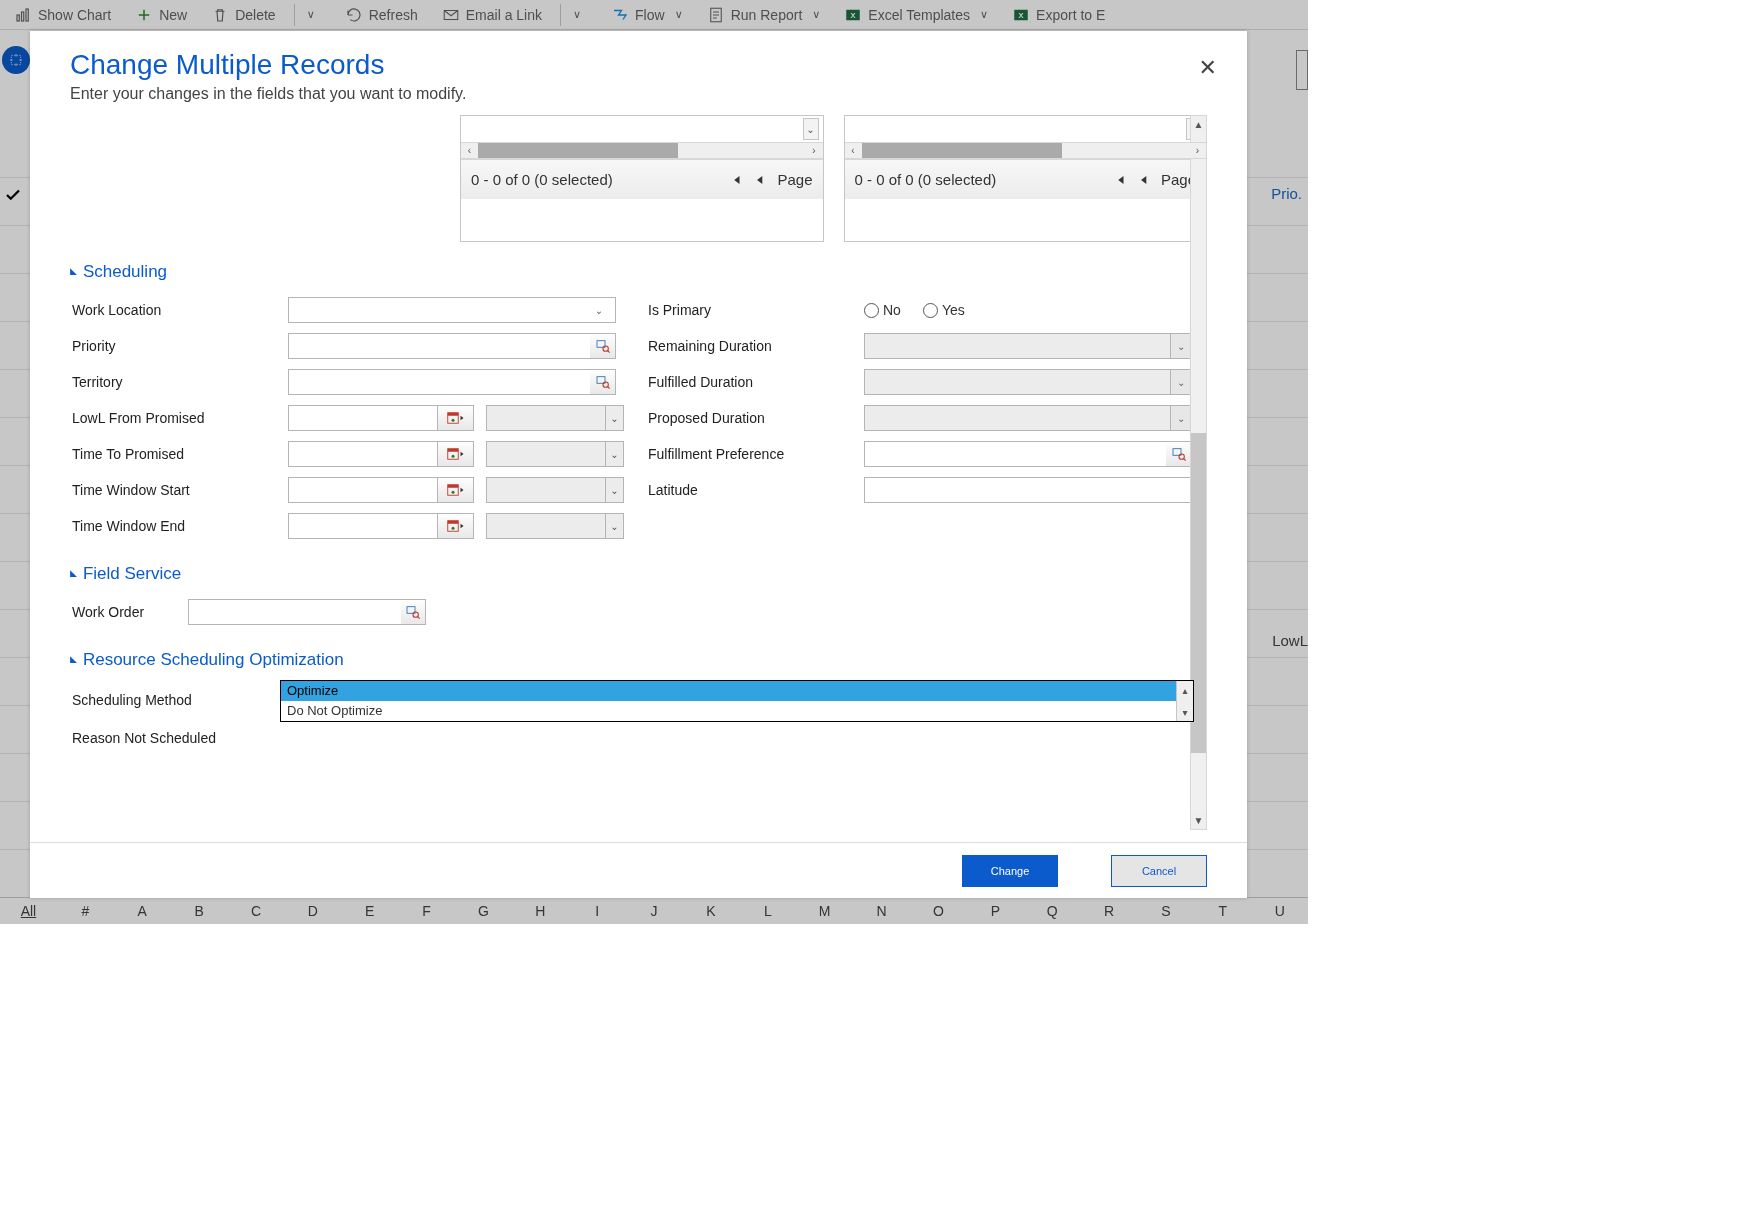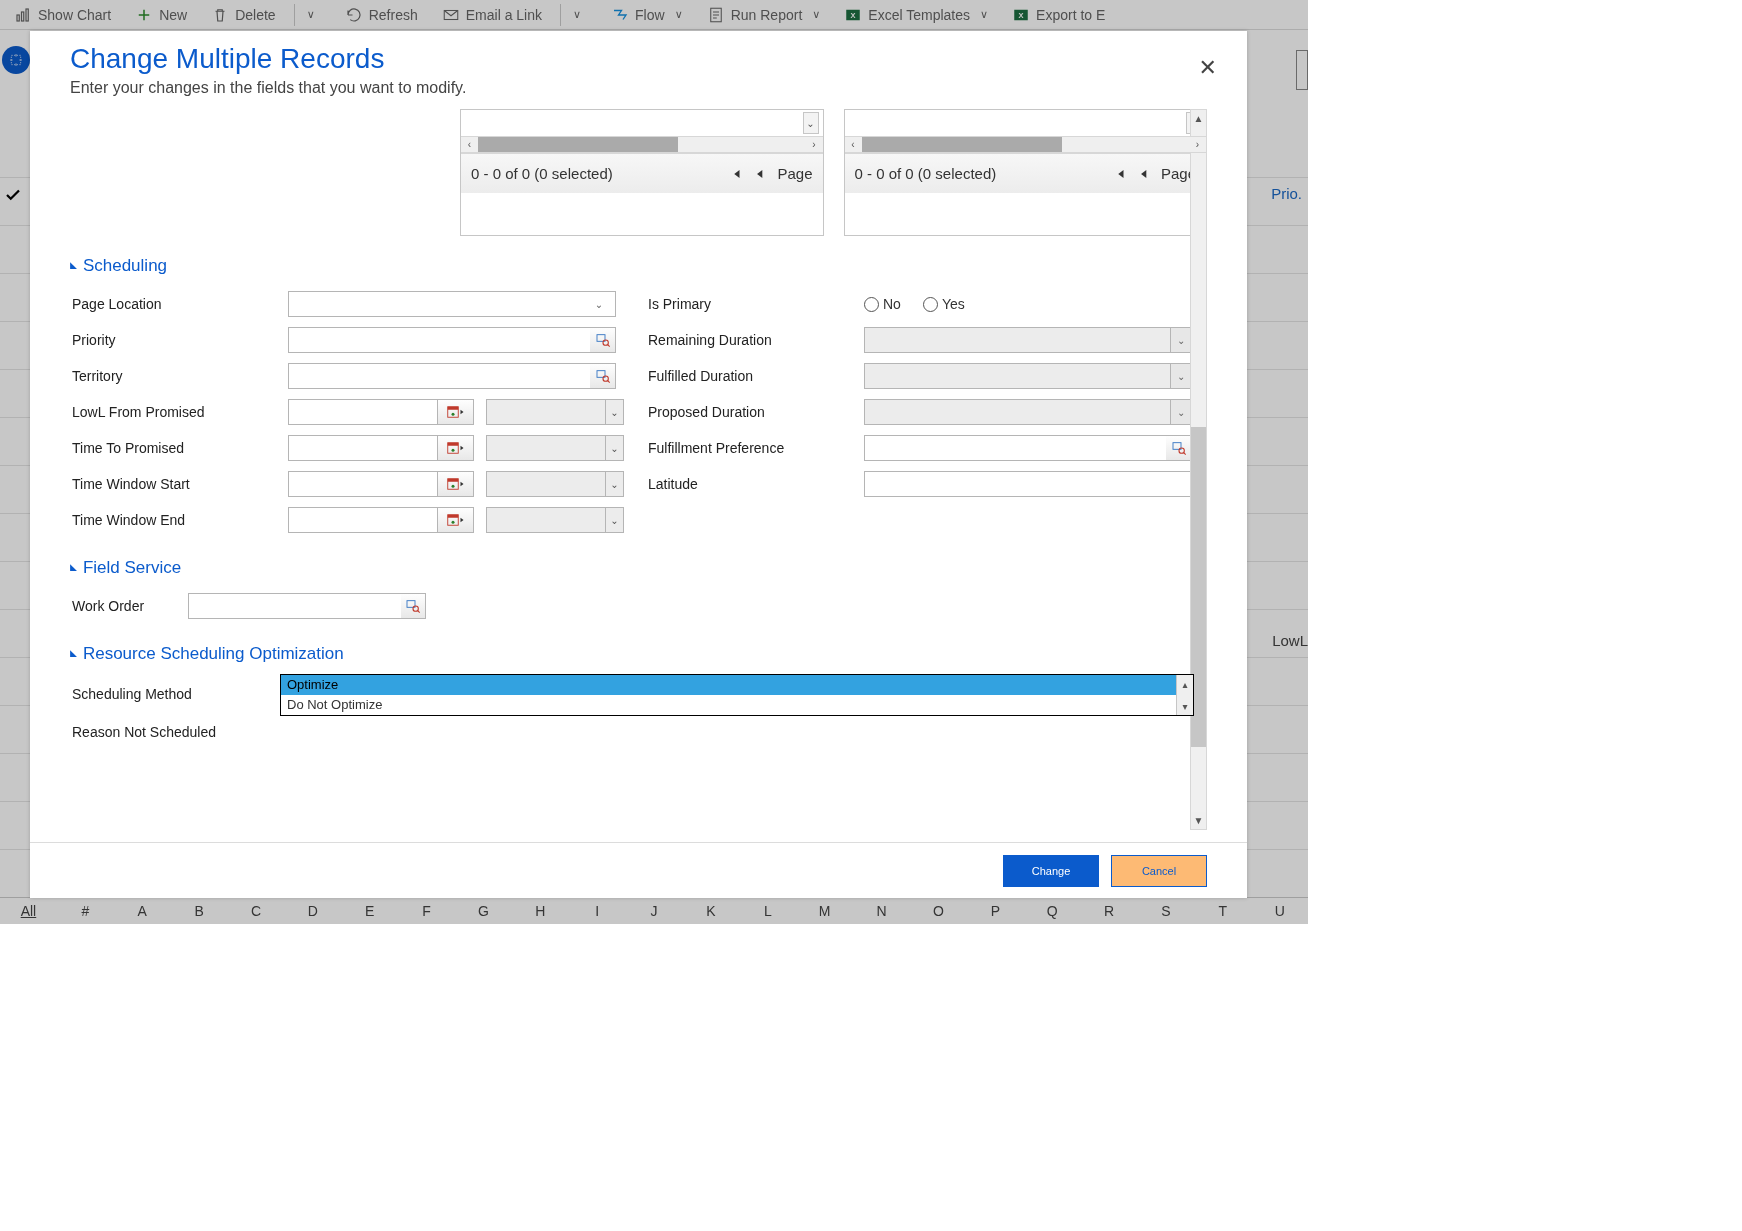"Change Multiple Records" .dialog-header { padding: 8px 40px 0 40px -> 14px 40px 0 40px }
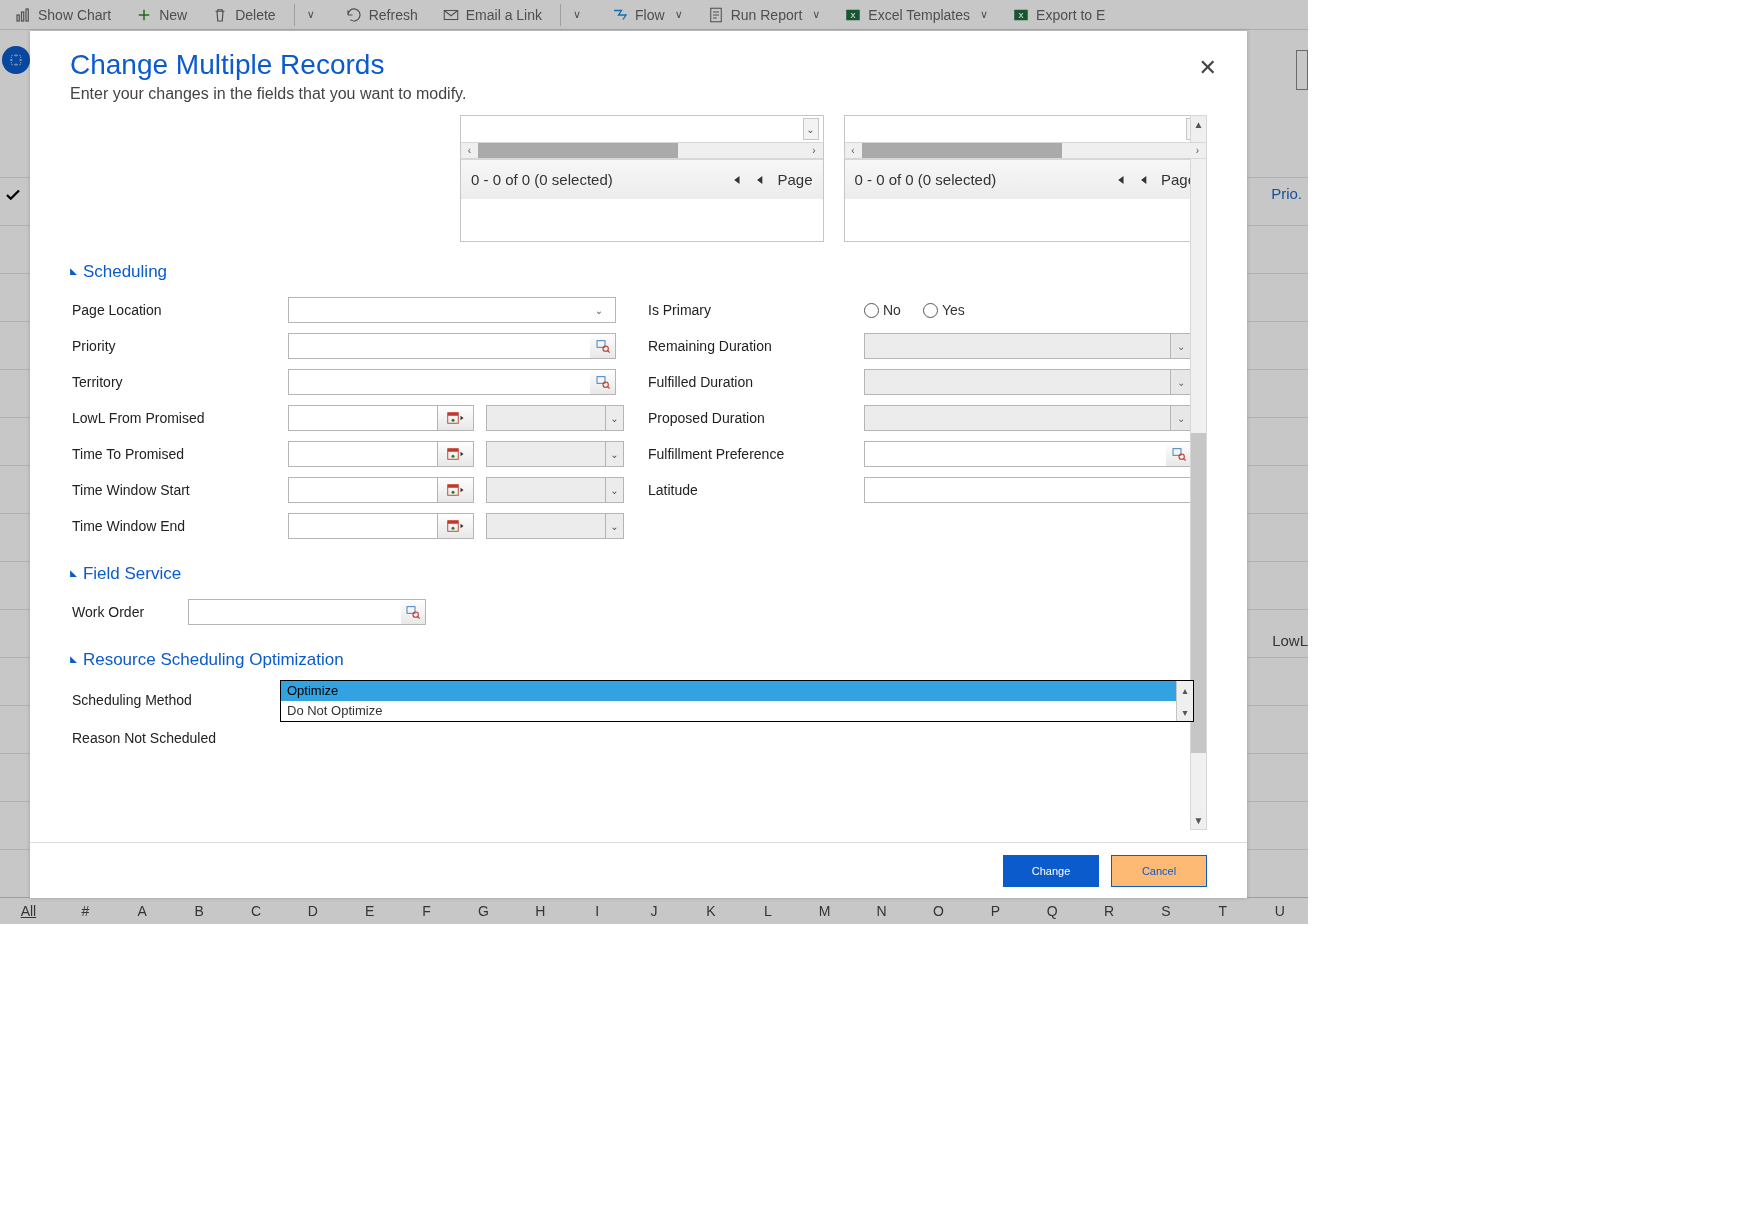"Page Location" div.flabel { text: Page -> Work }
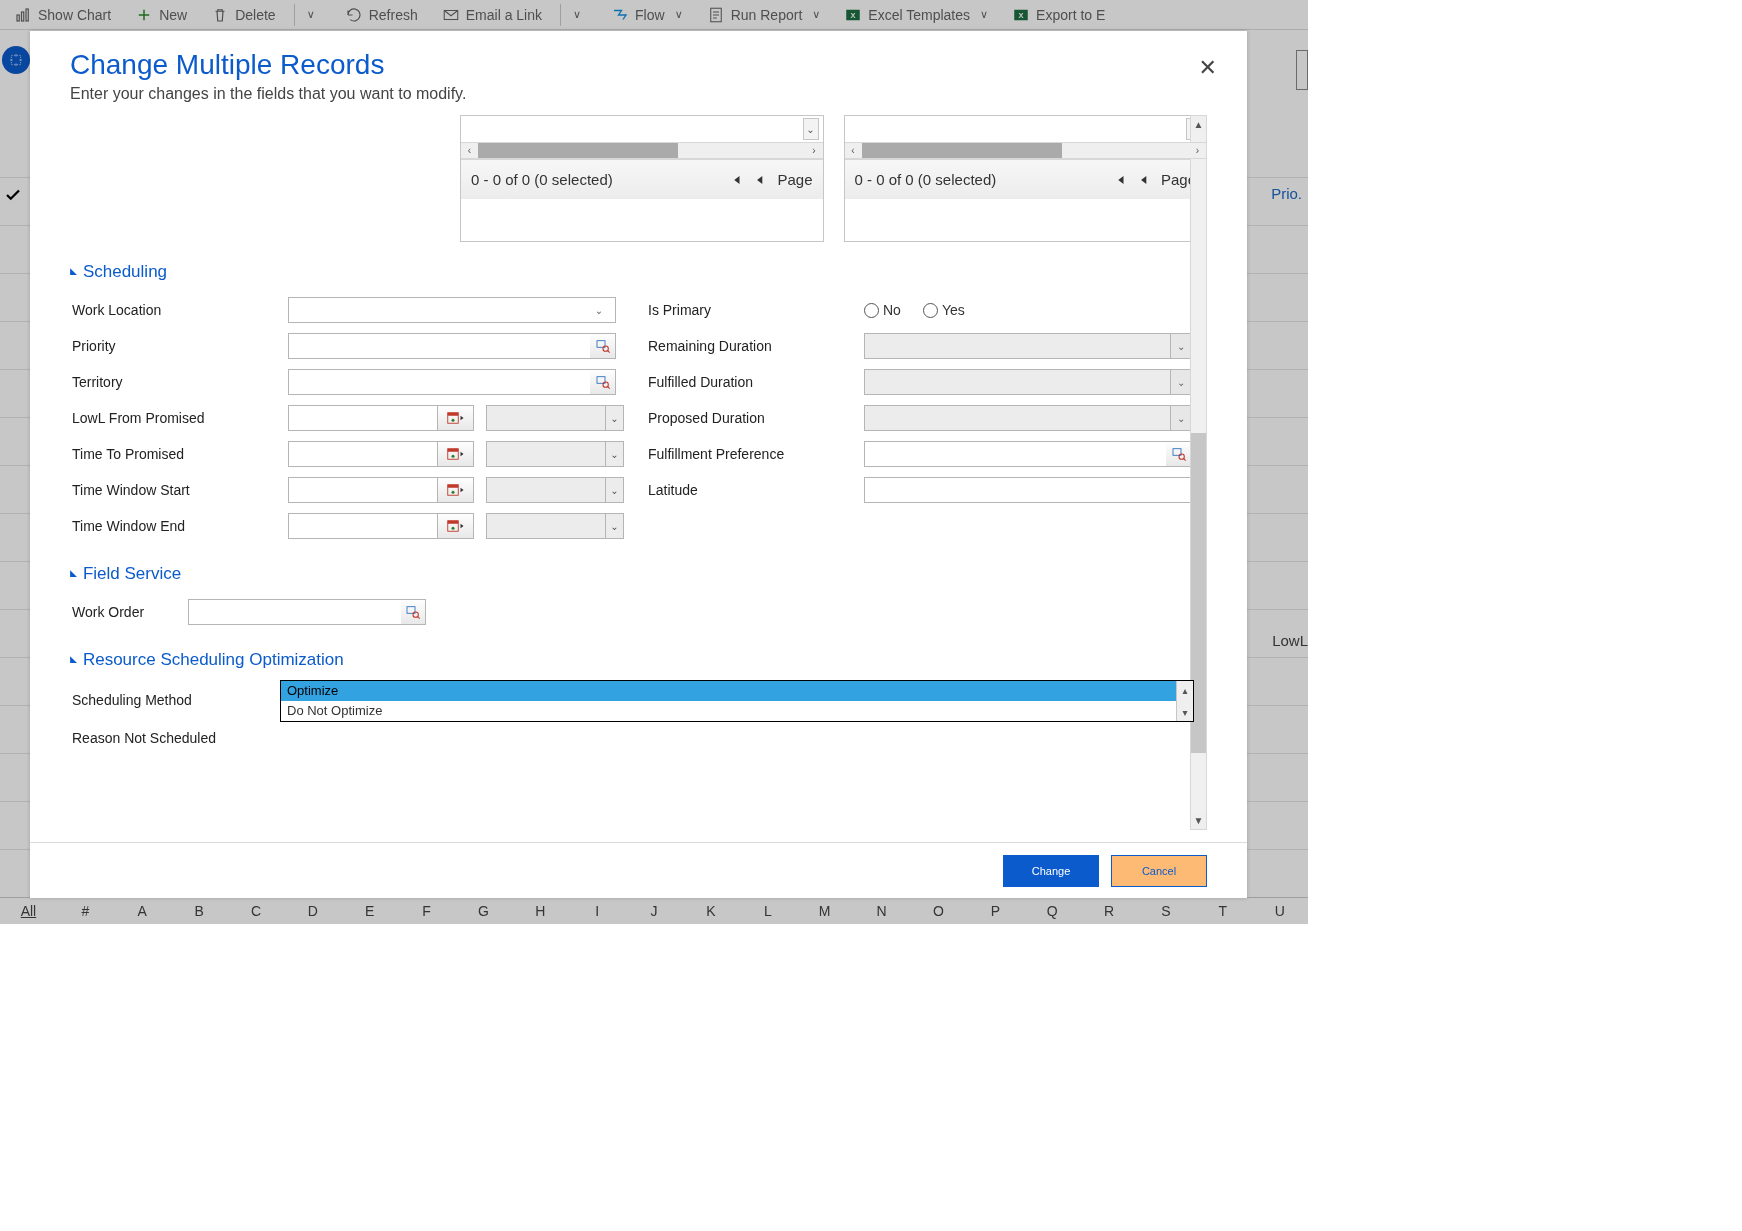"Cancel" .btn-secondary { background: #fdba74 -> #e5e5e5; margin-left: none -> 41px }
